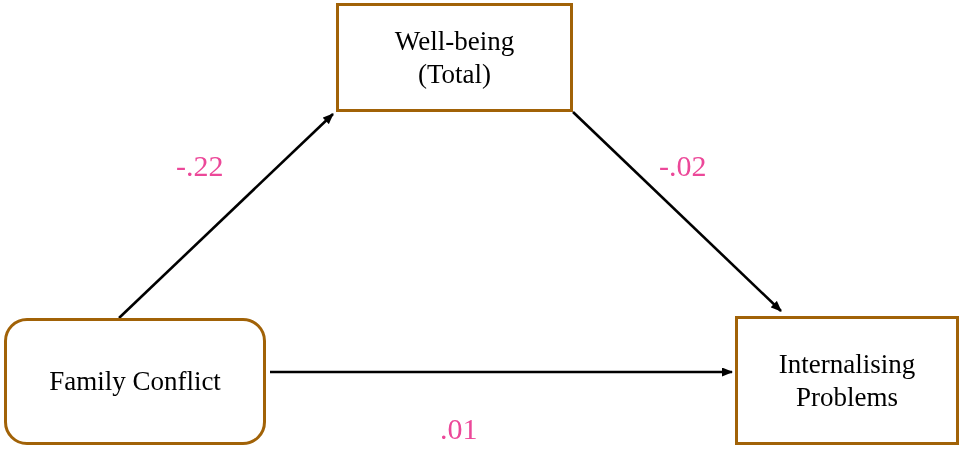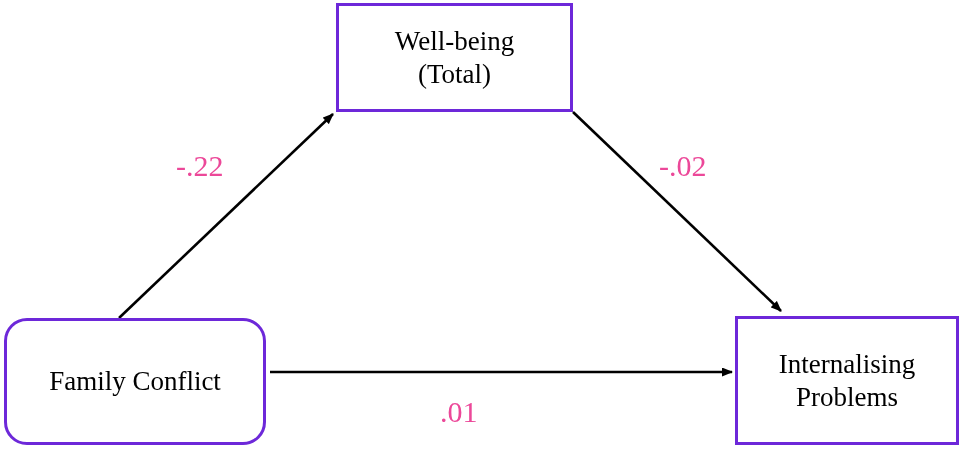"Well-being" .node-box { border: 3px solid #6d28d9 -> 3px solid #a16207 }
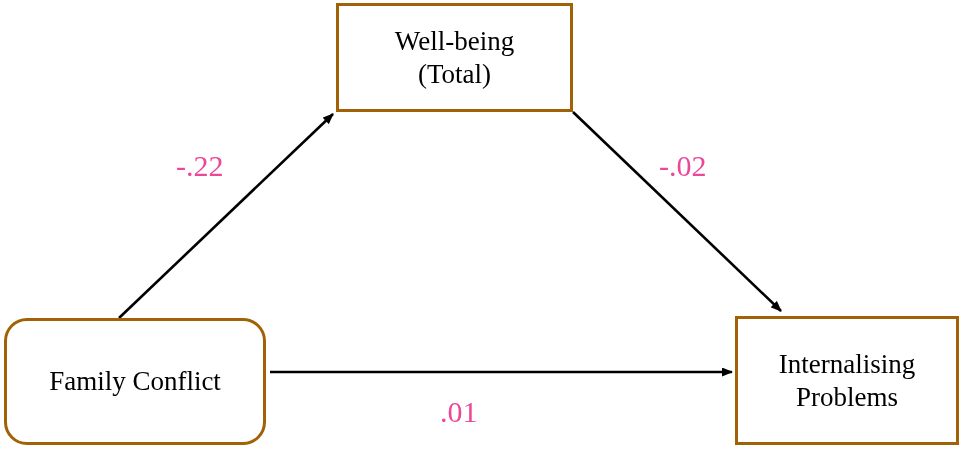".01" #label-c-path { top: 395px -> 412px }
